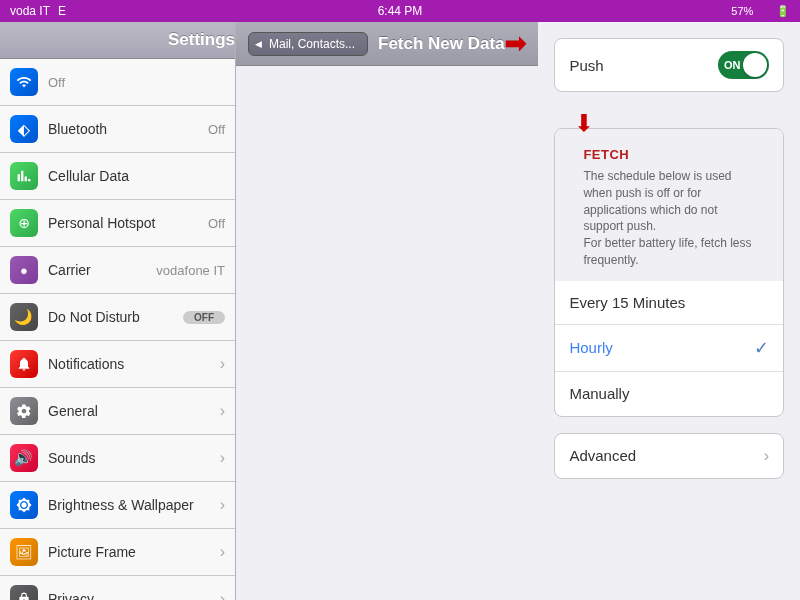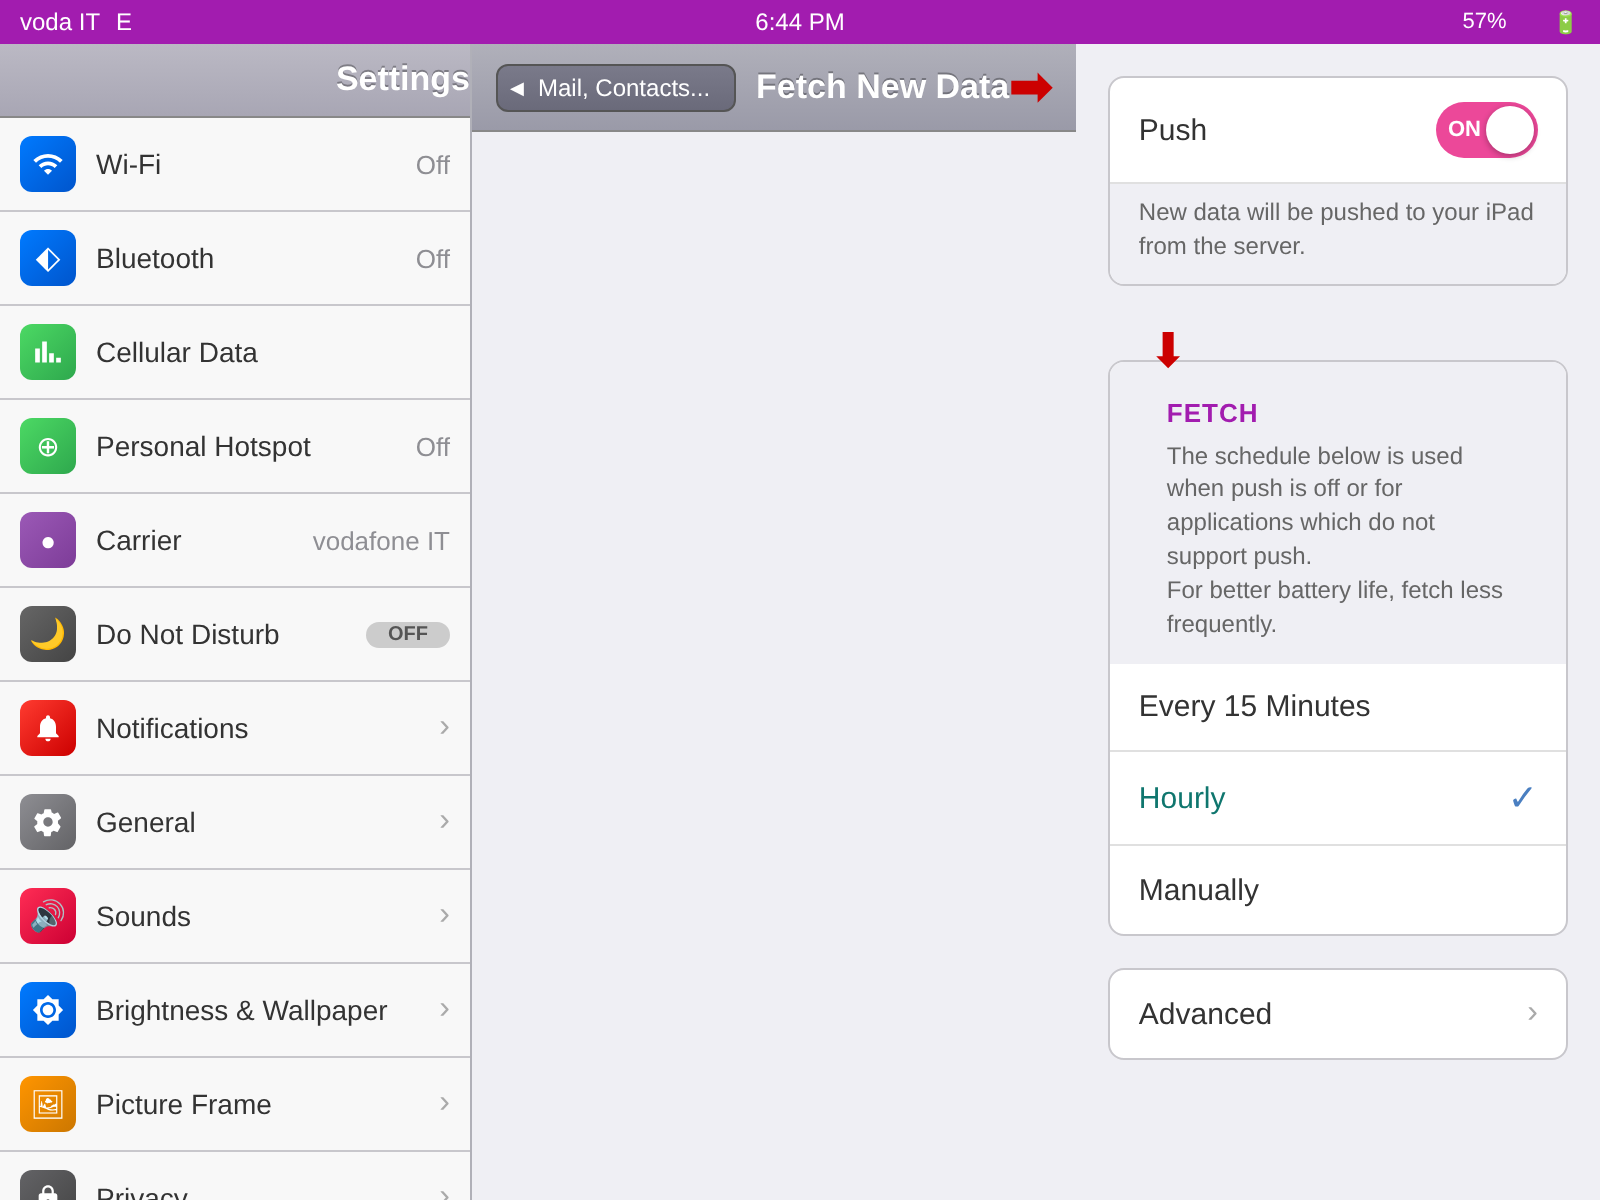"ON" .toggle-on { background: #ec4899 -> #15803d }
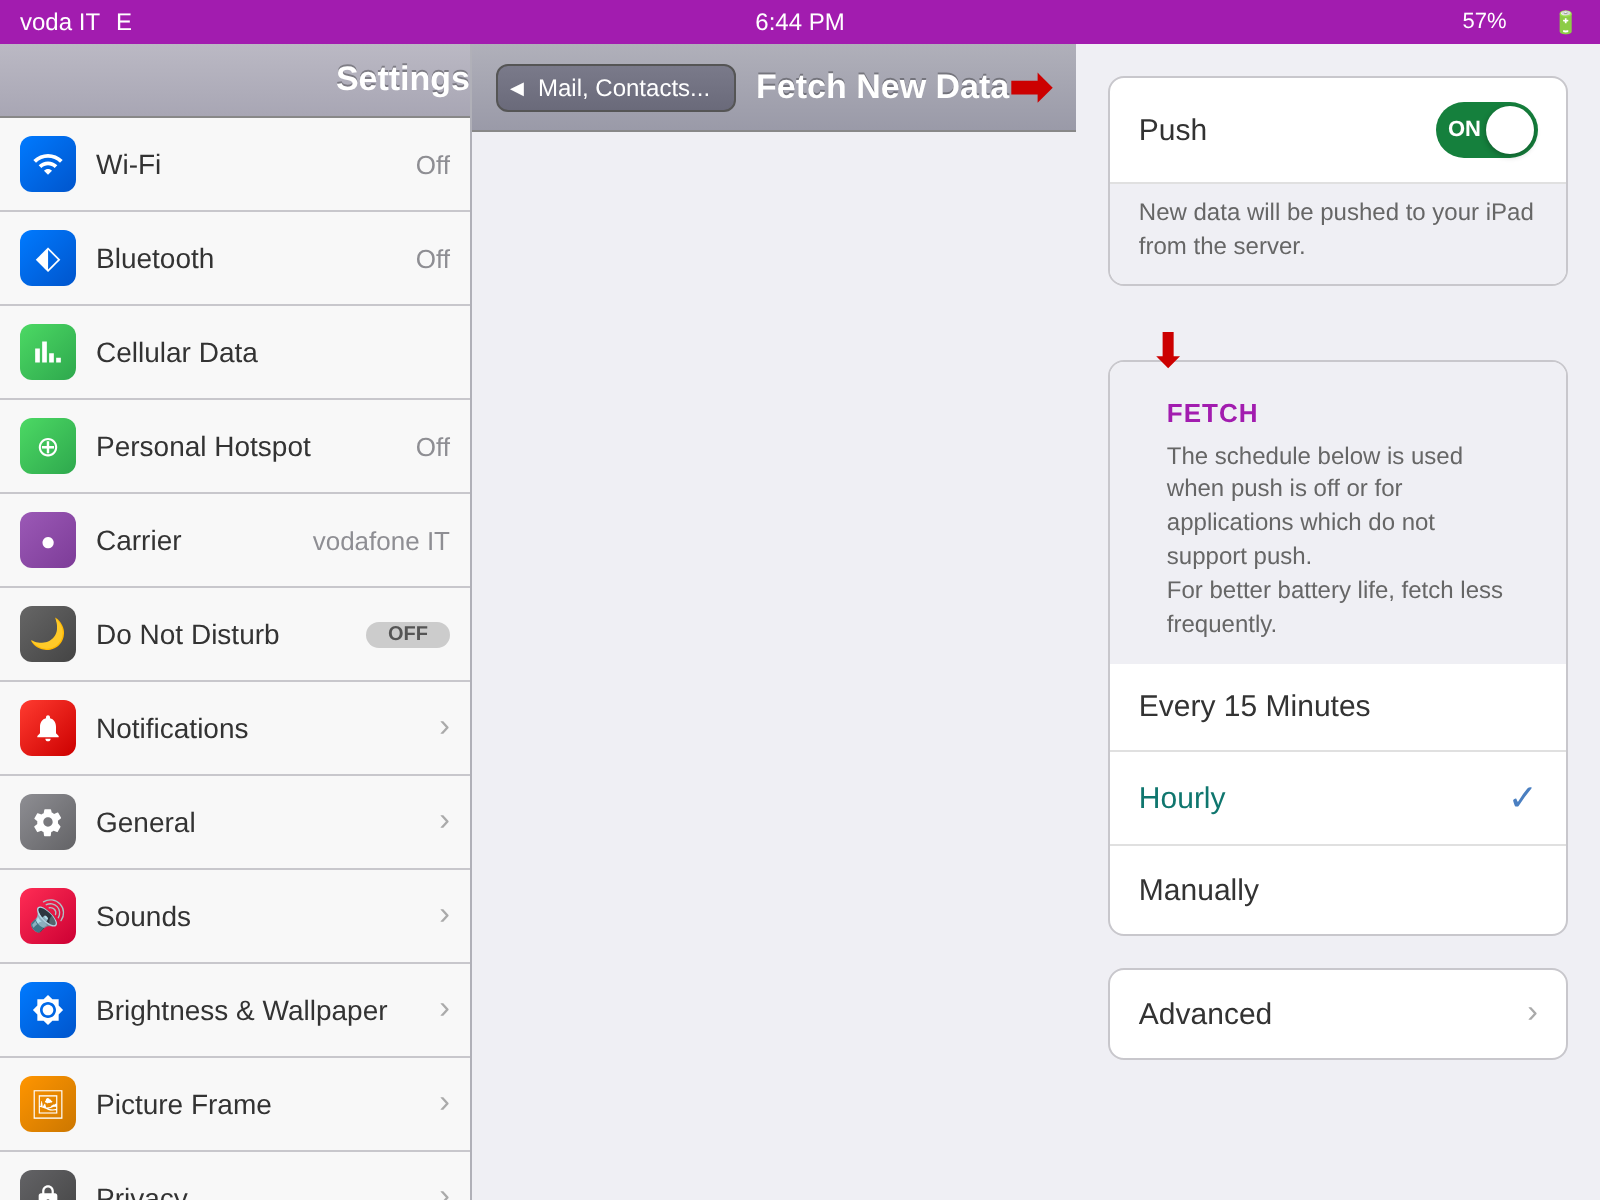"Wi-Fi" span.item-label { html: <span>Wi-Fi</span> -> none }
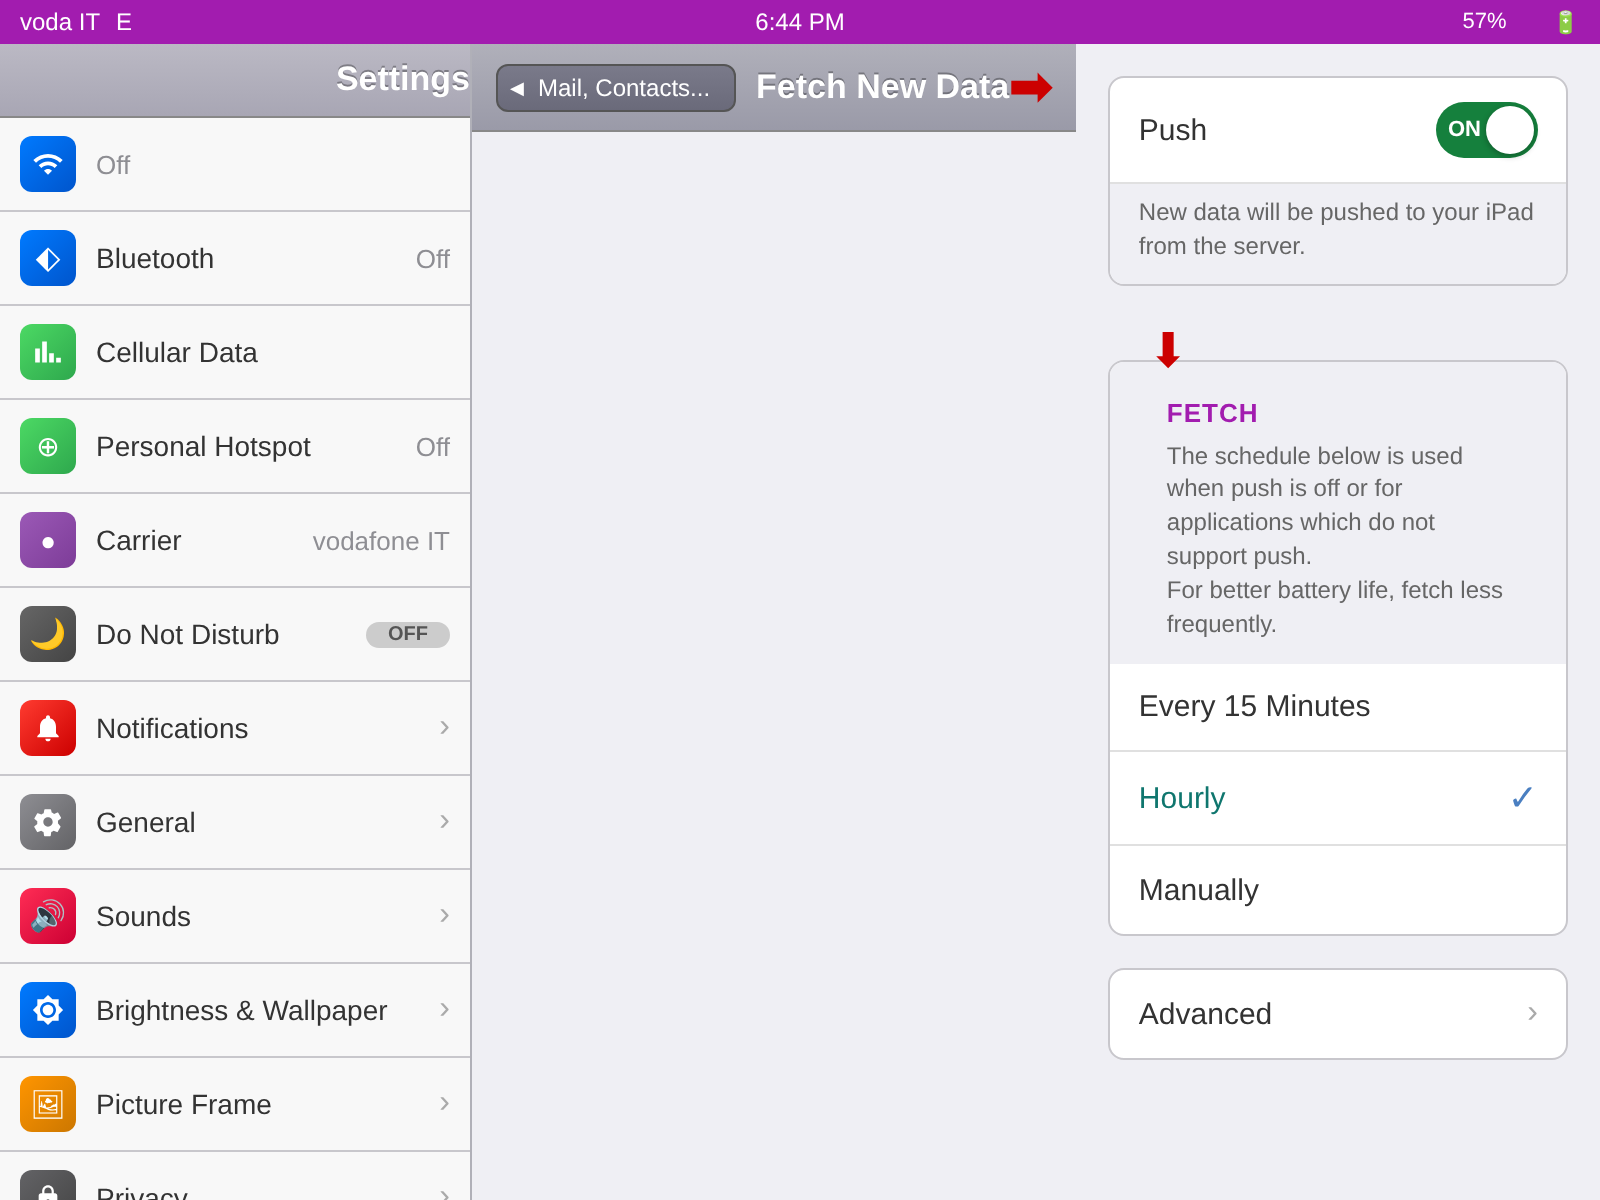"New data will be pushed" div.description-text { html: <div>New data will be pushed to your iPad from the server.</div> -> none }
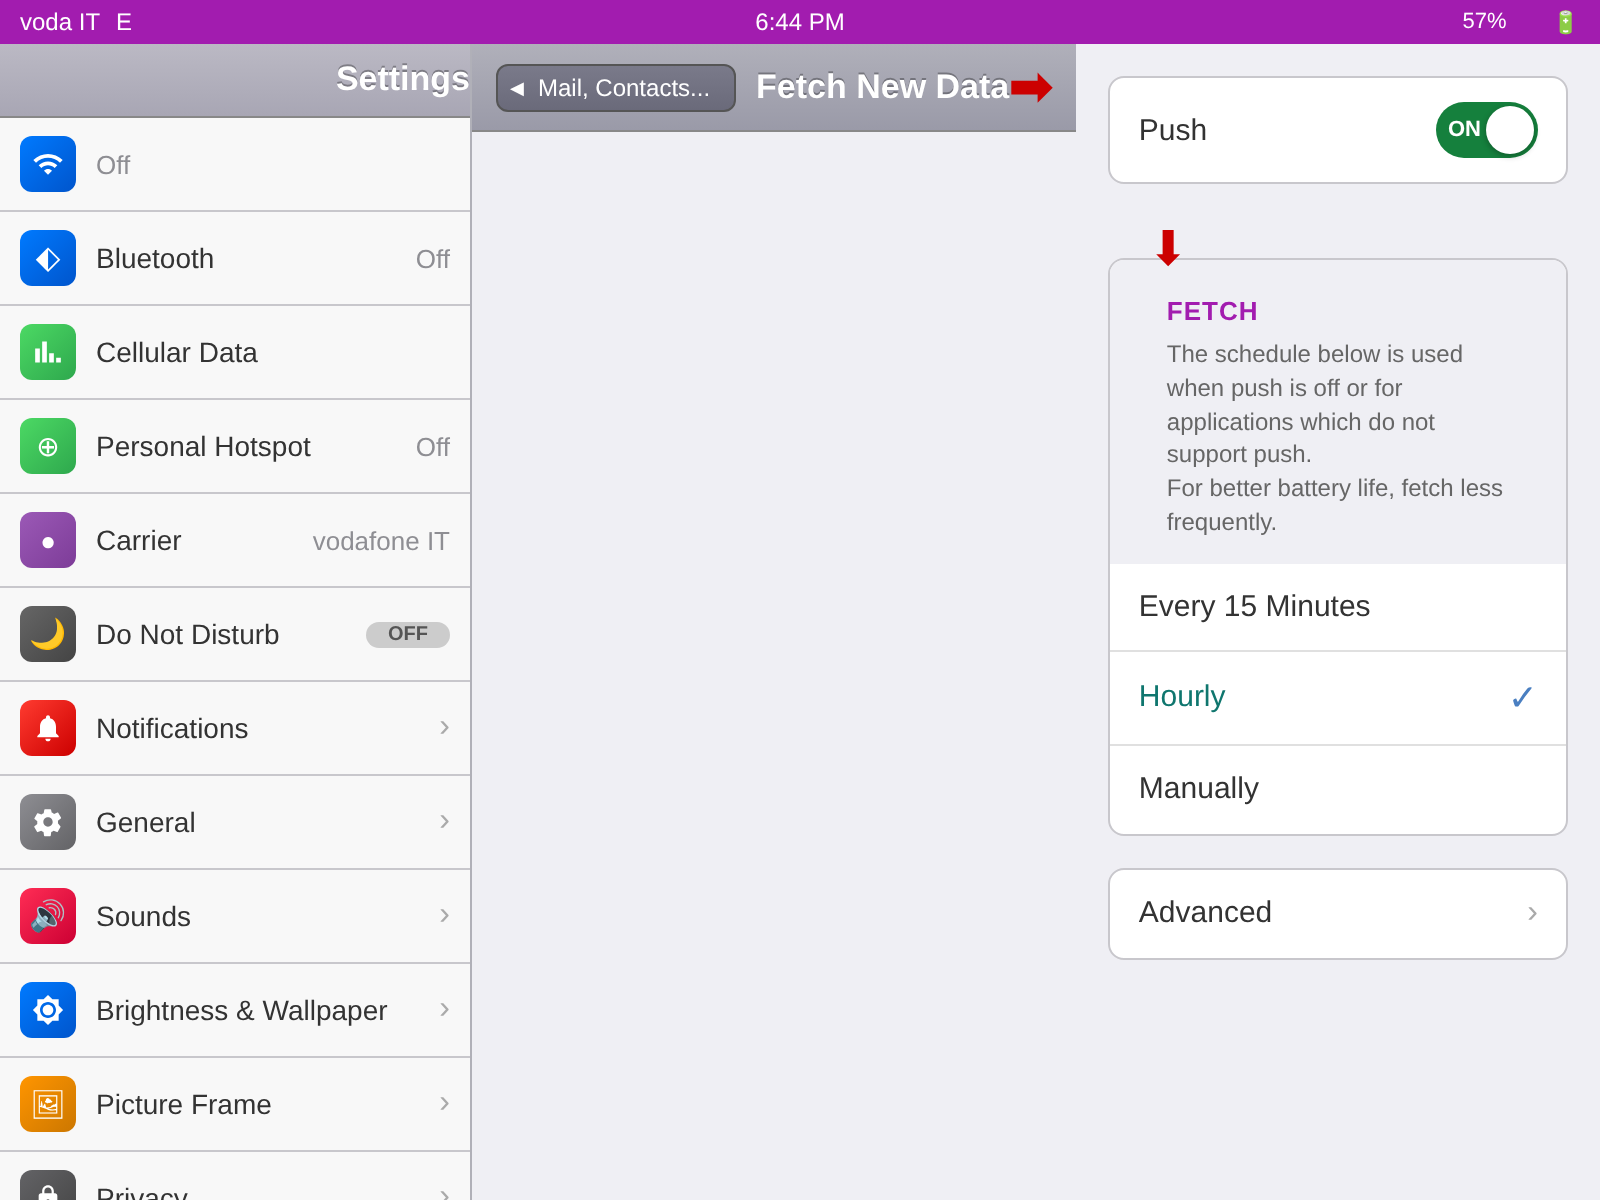"FETCH" .section-header { color: #a21caf -> #b91c1c }
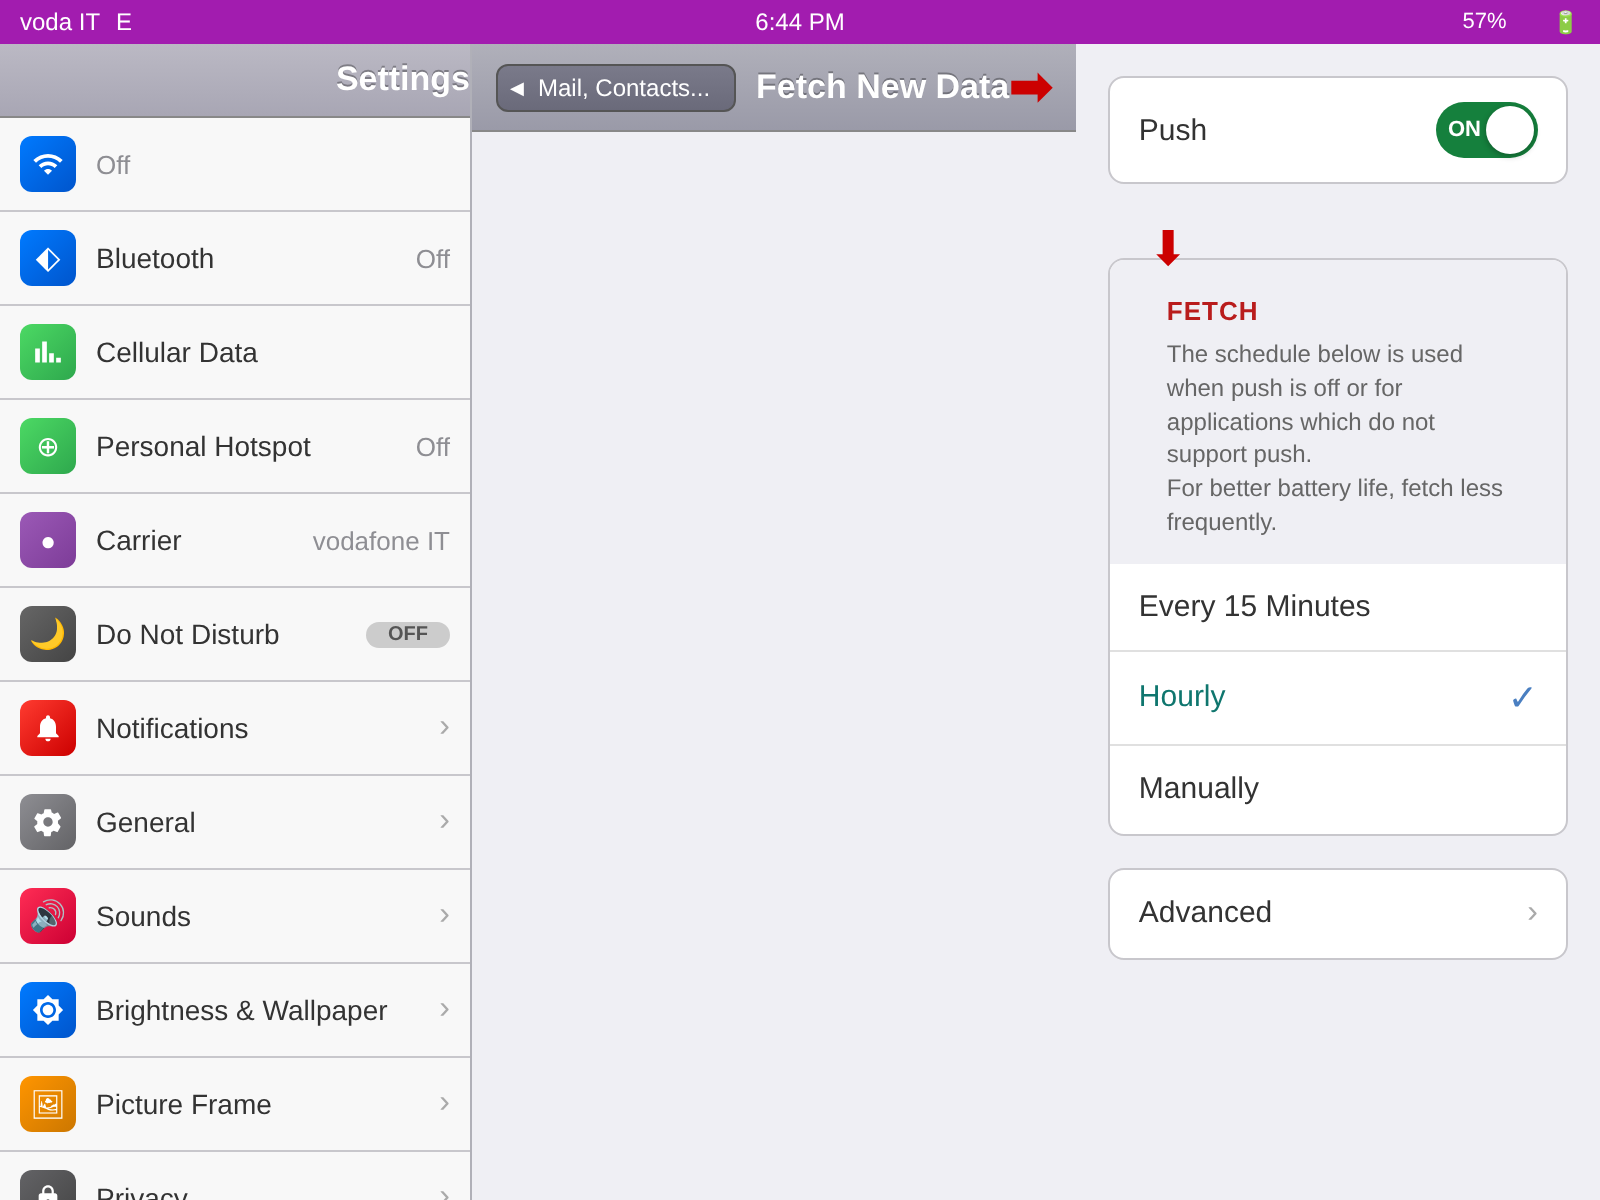"Hourly" .card-row-label.blue { color: #0f766e -> #3b82f6 }
